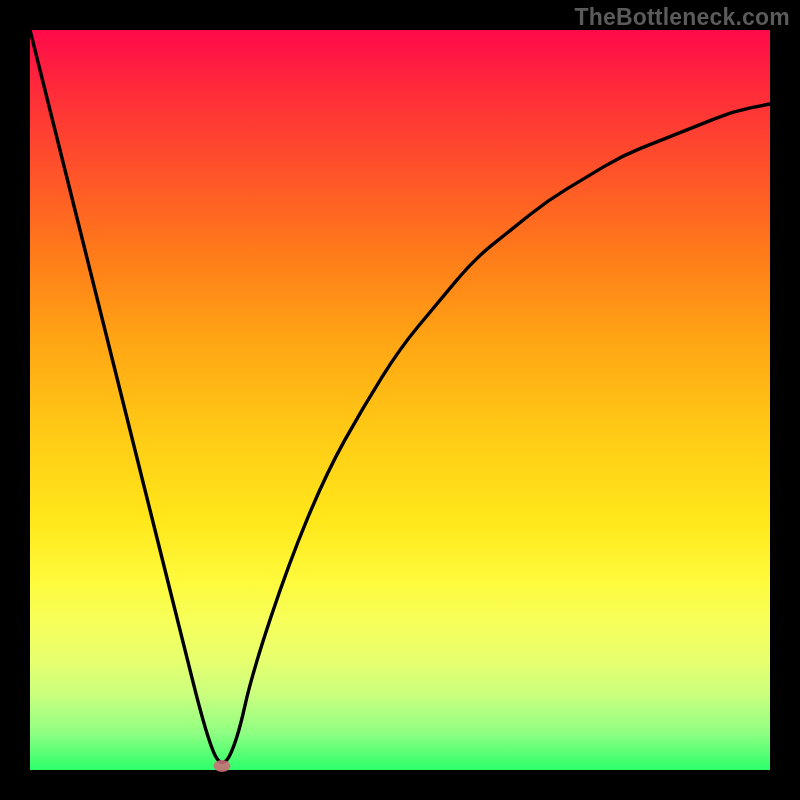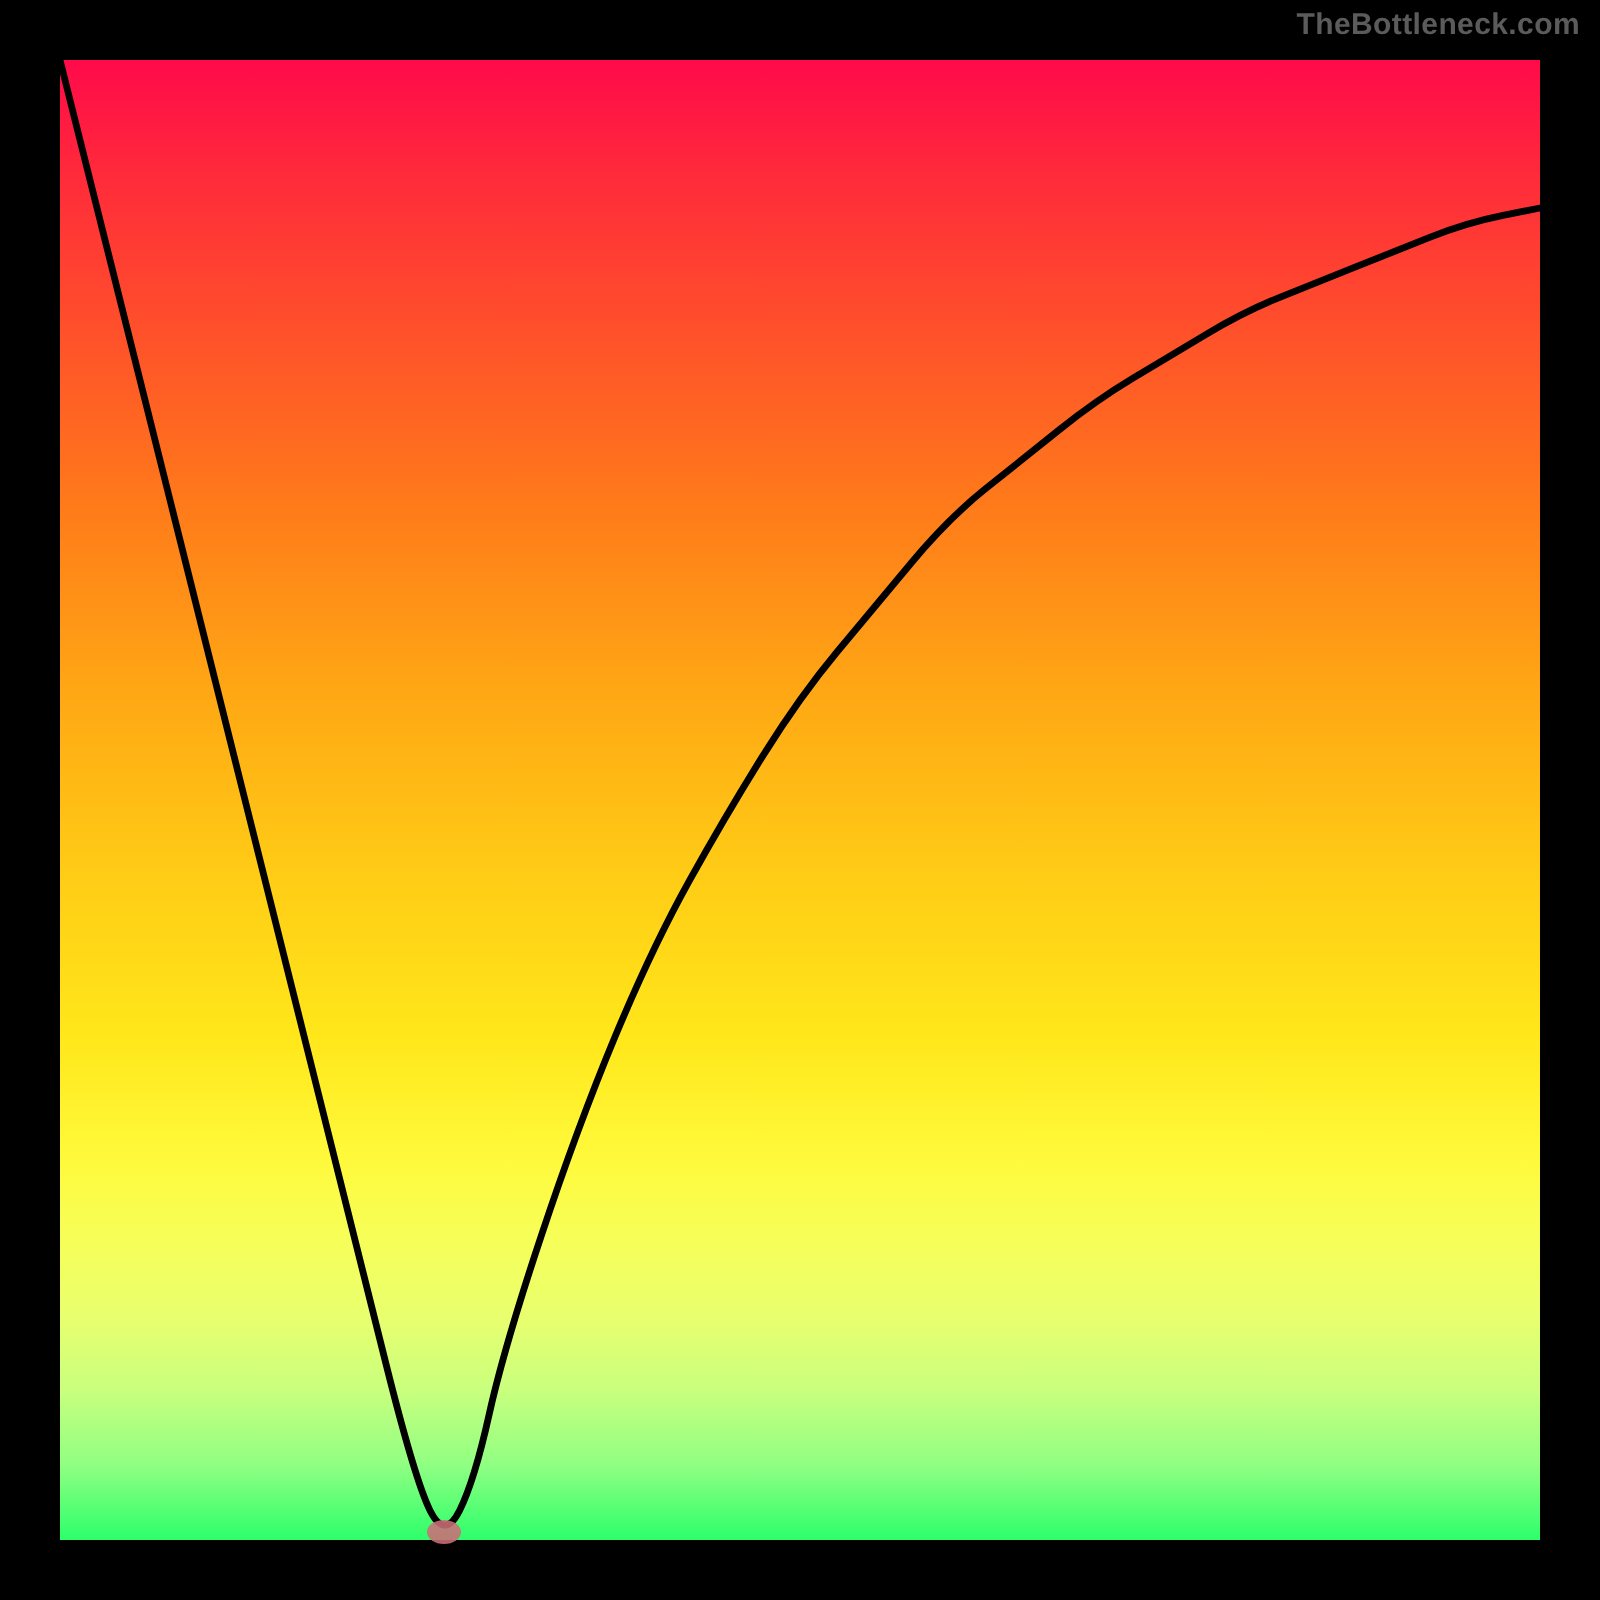"TheBottleneck.com" .watermark { font-size: 15px -> 23px }
